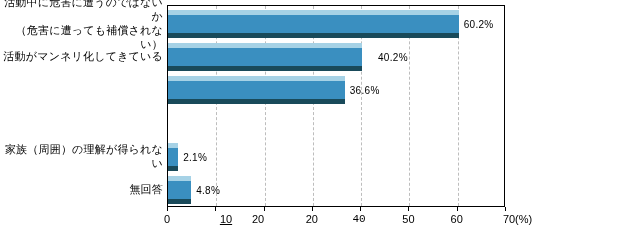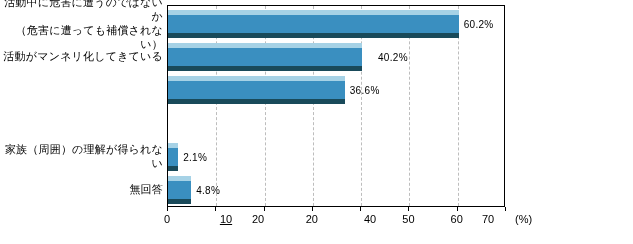"40" div.tick-label { font-family: none -> Liberation Mono, monospace; left: 203px -> 192px }
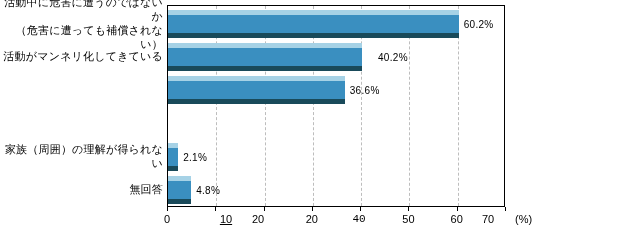"70" div.tick-label { left: 321px -> 342px }
